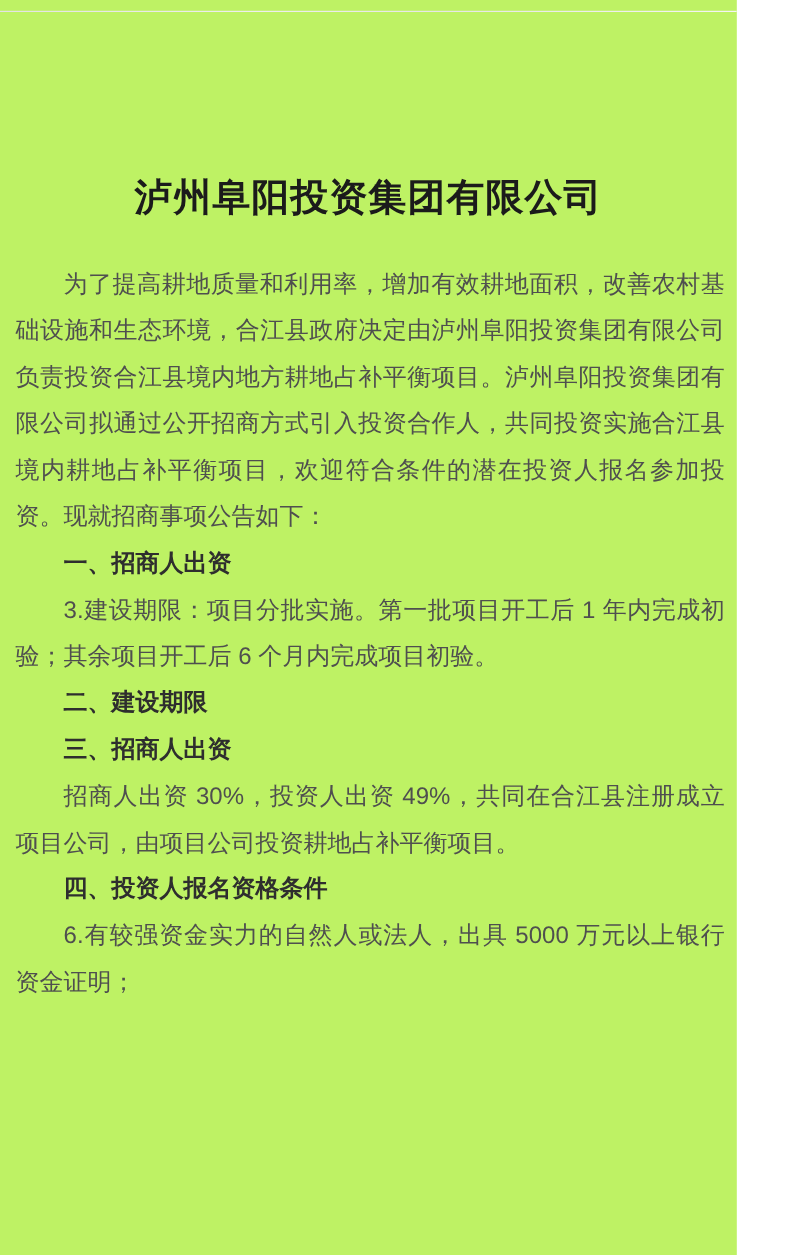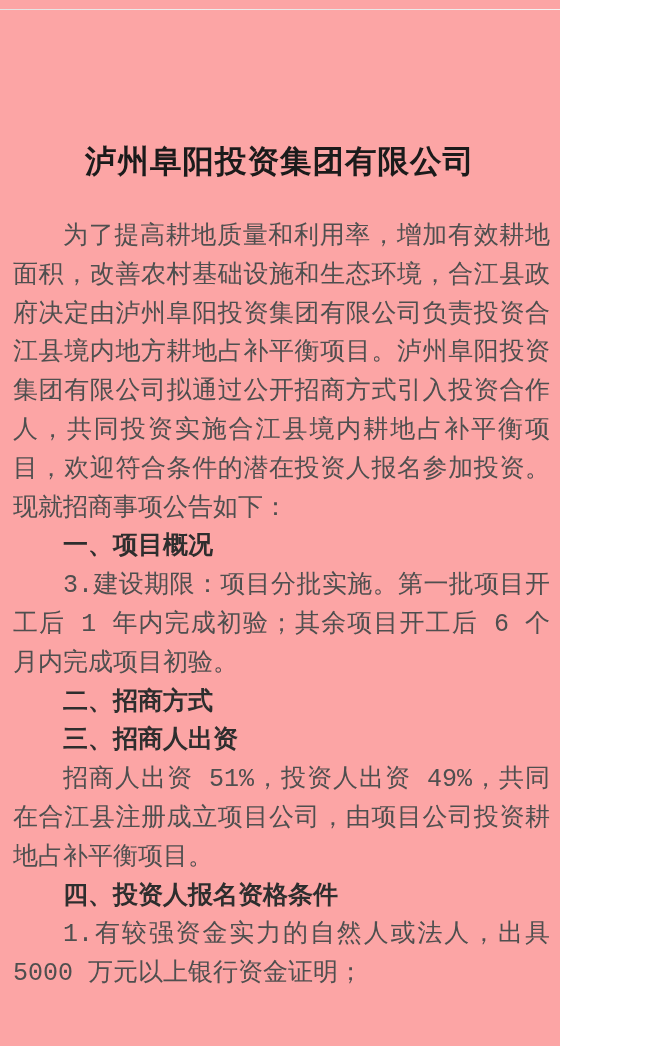"泸州阜阳投资集团有限公司" .page { background: #fca5a5 -> #bef264; font-family: Liberation Mono, monospace -> Liberation Sans, sans-serif; width: 560px -> 614px }
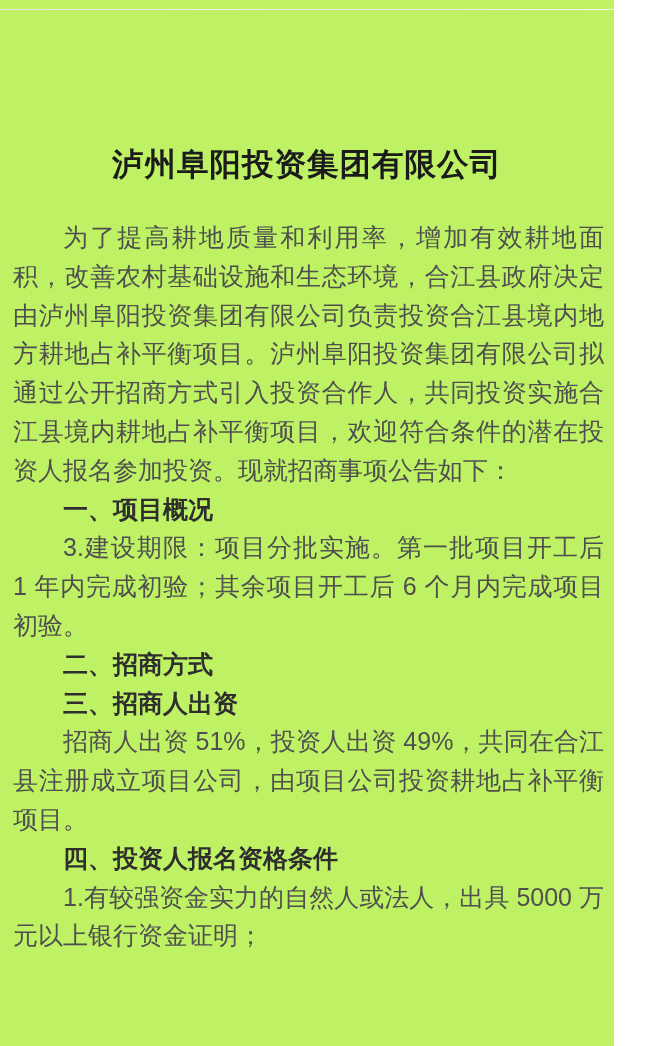"为了提高耕地质量和利用率，增加有效耕地面积，改善农村基础设施和生态环境，合江县政" .doc-body { font-size: 25px -> 20px }
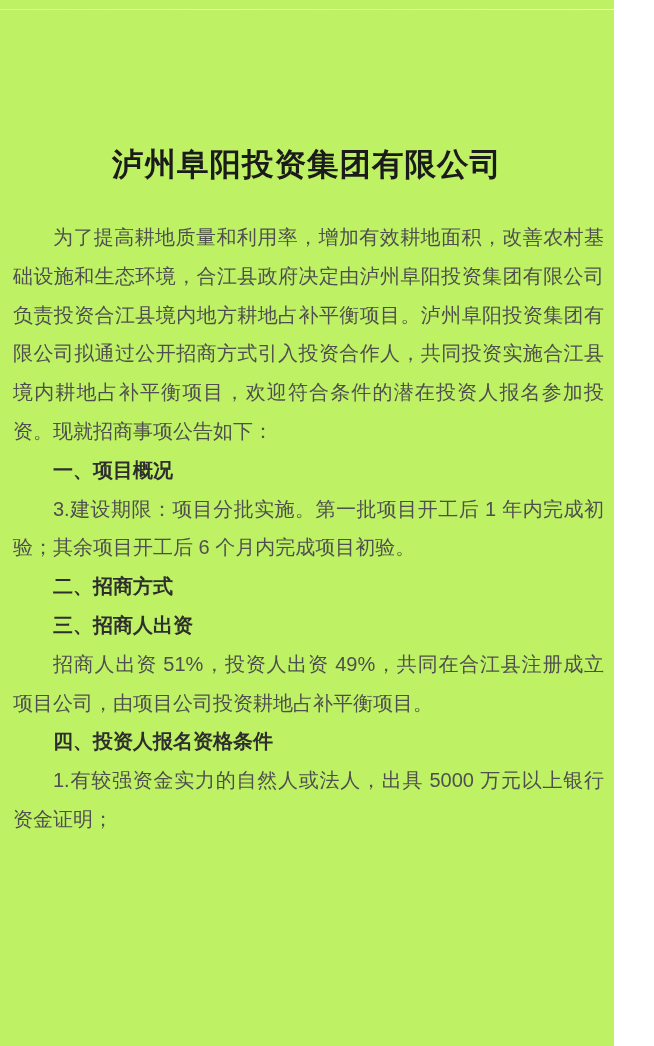"一、项目概况" p.heading { text: 项目概况 -> 招商人出资 }
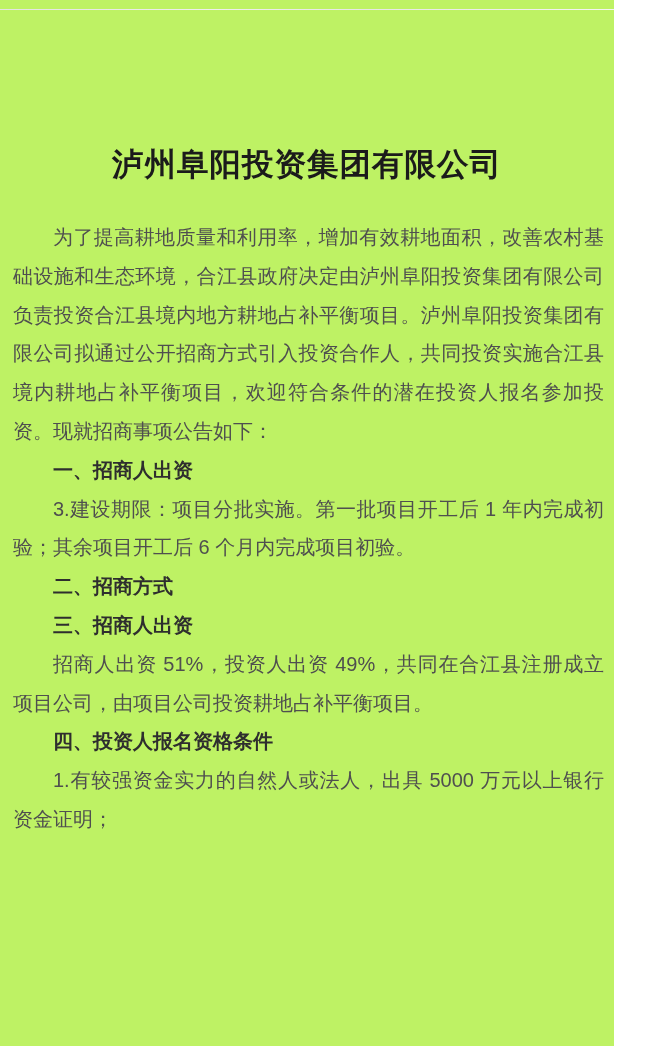"二、招商方式" p.heading { text: 招商方式 -> 建设期限 }
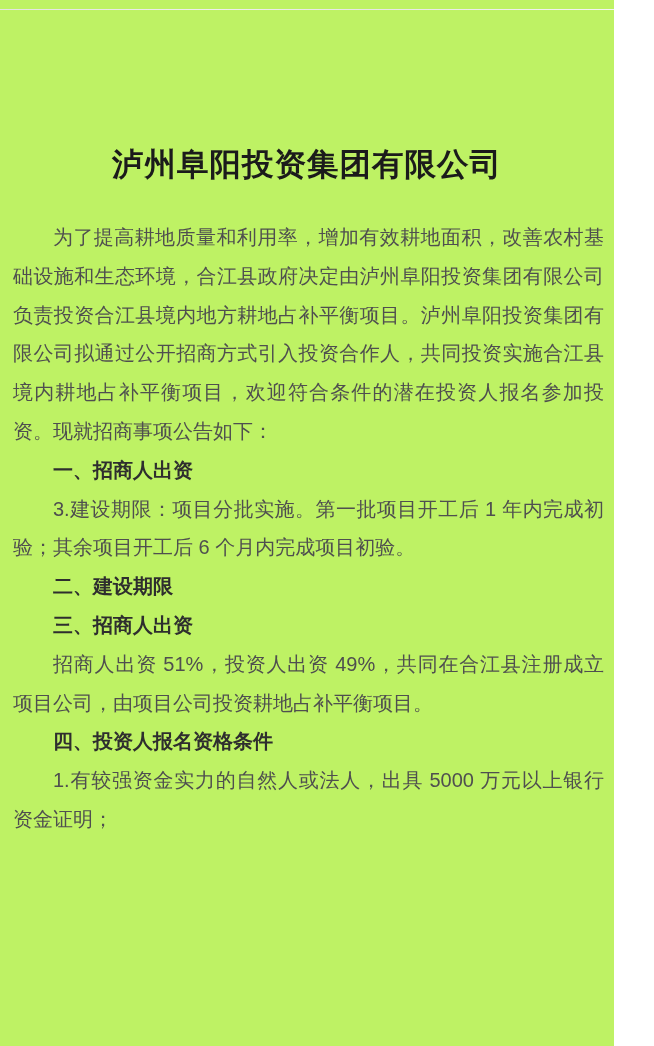"招商人出资 51%，投资人出资" p.para { text: 51% -> 30% }
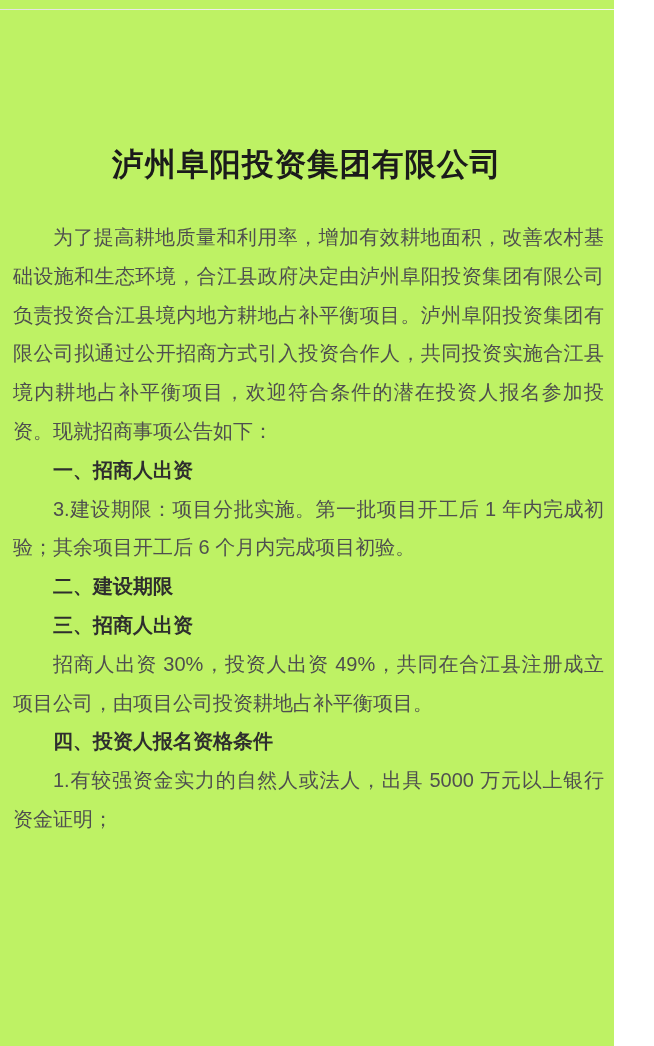"1.有较强资金实力的自然人或法人，出具 5000 万元以上银行资金证明；" p.para { text: 1 -> 6 }
